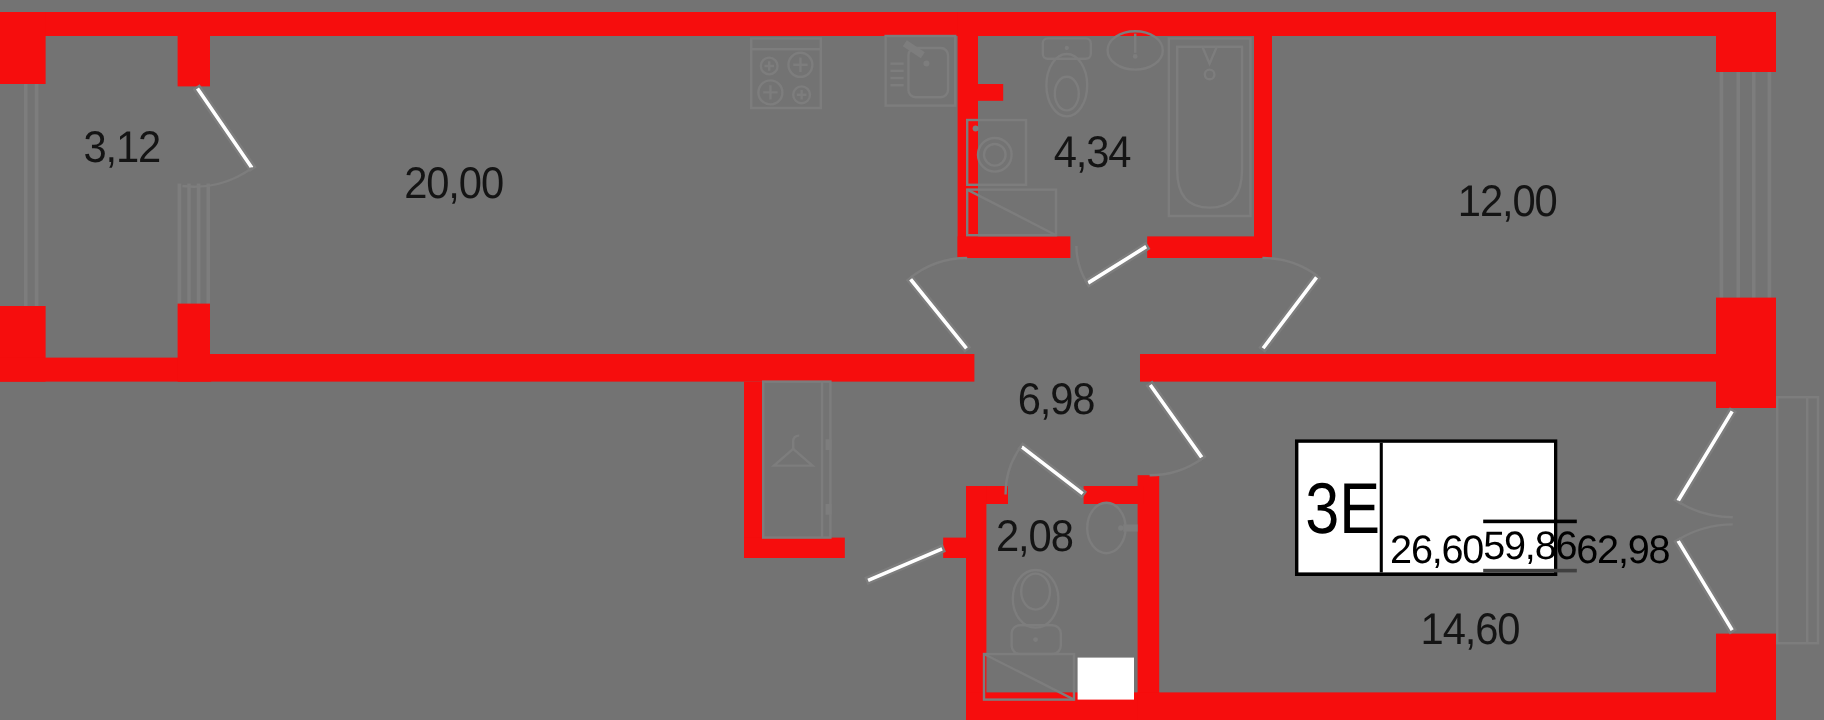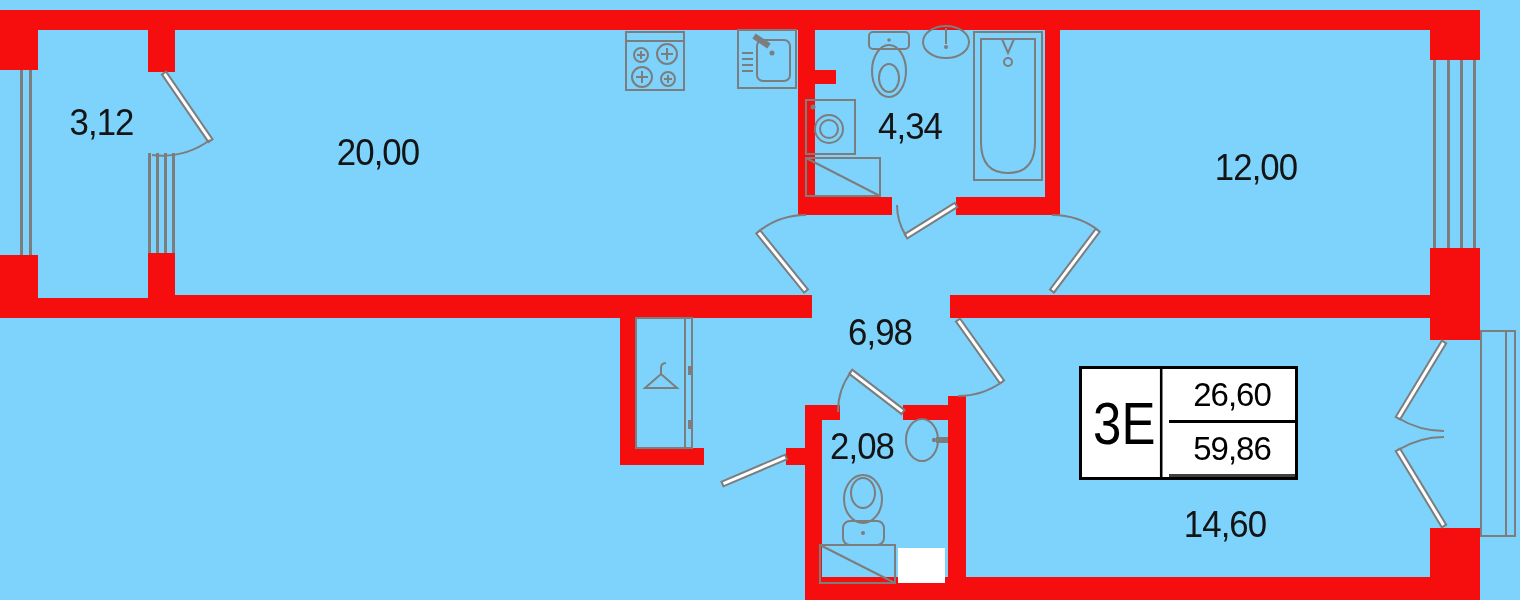"3,12" #plan { background: #7dd3fc -> #737373 }
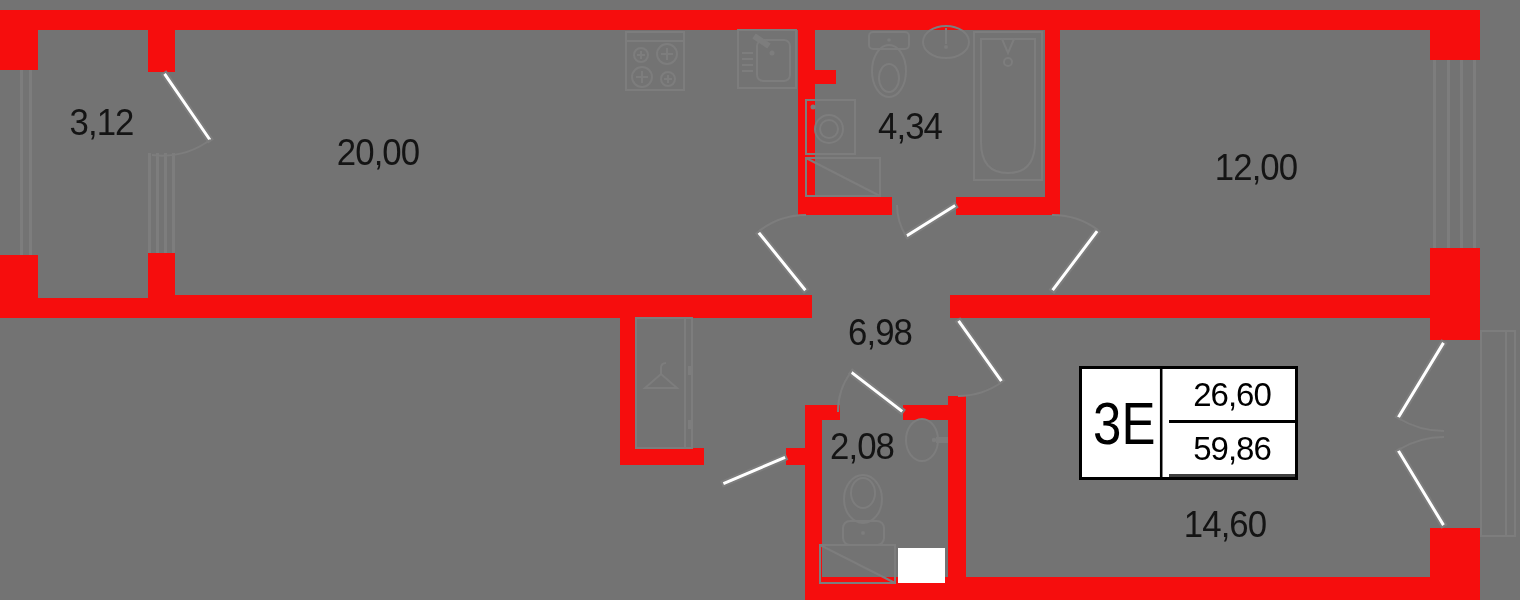"26,60" .unit-areas { align-items: none -> flex-end; flex-direction: column -> row }
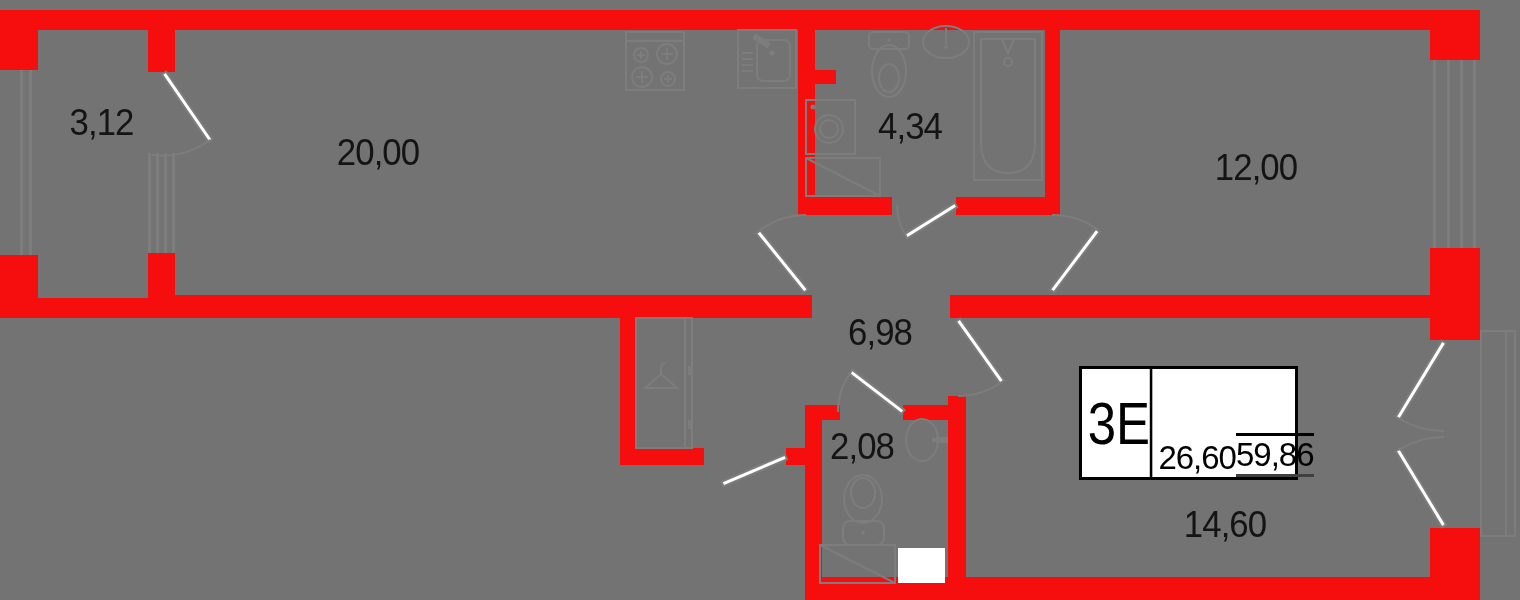"62,98" div.area-row { html: none -> <div>62,98</div> }
